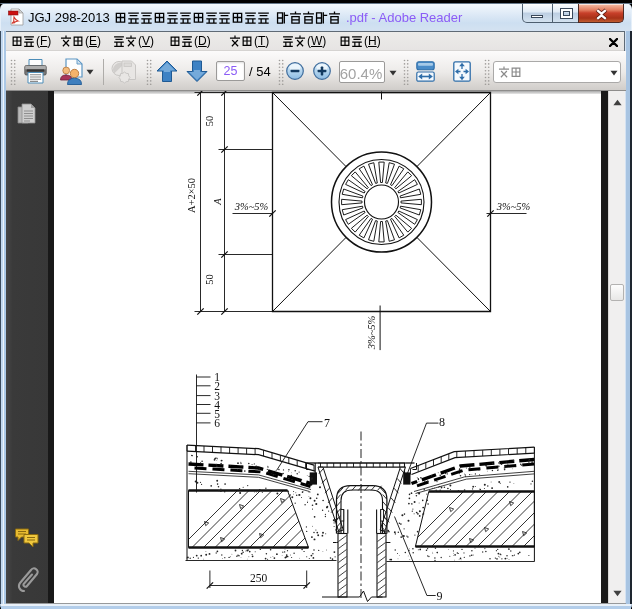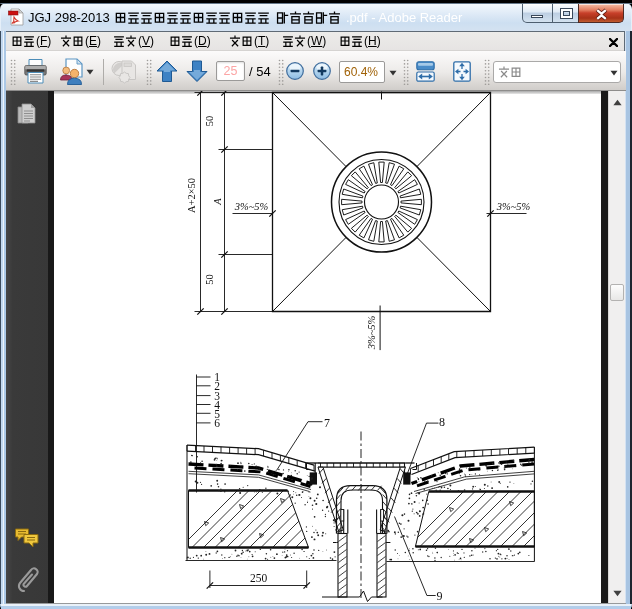".pdf - Adobe Reader" div.abs { color: #ffffff -> #8b5cf6 }
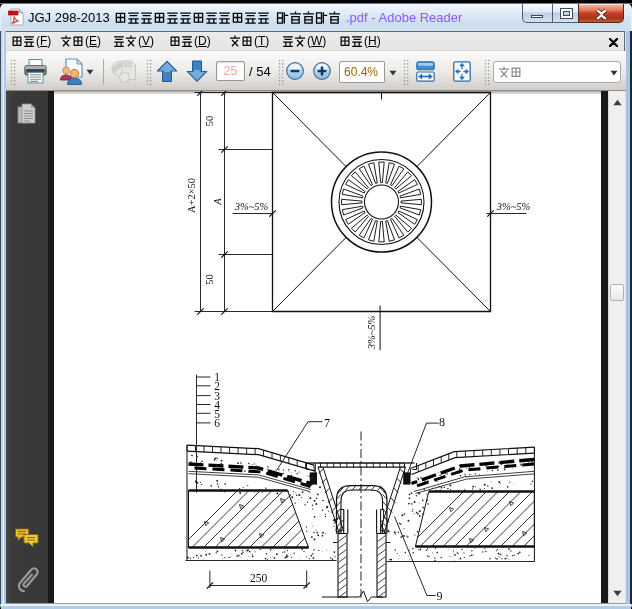"25" div.abs { color: #fca5a5 -> #8b5cf6 }
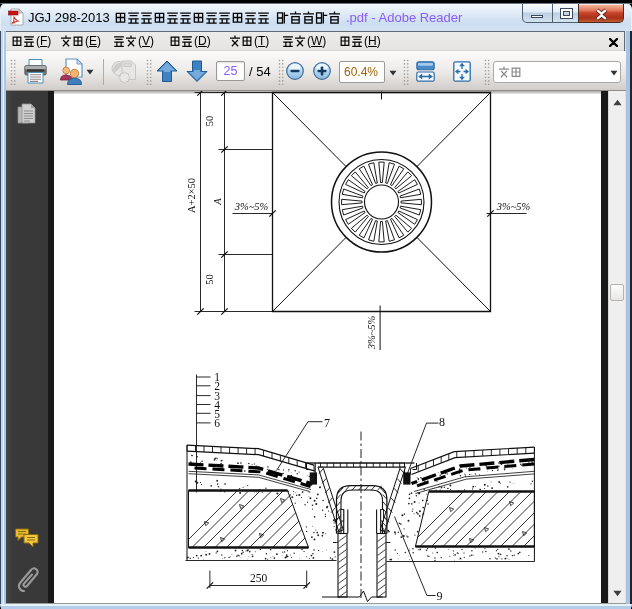"60.4%" div.abs { color: #a16207 -> #a3a3a3; font-size: 12px -> 15px }
